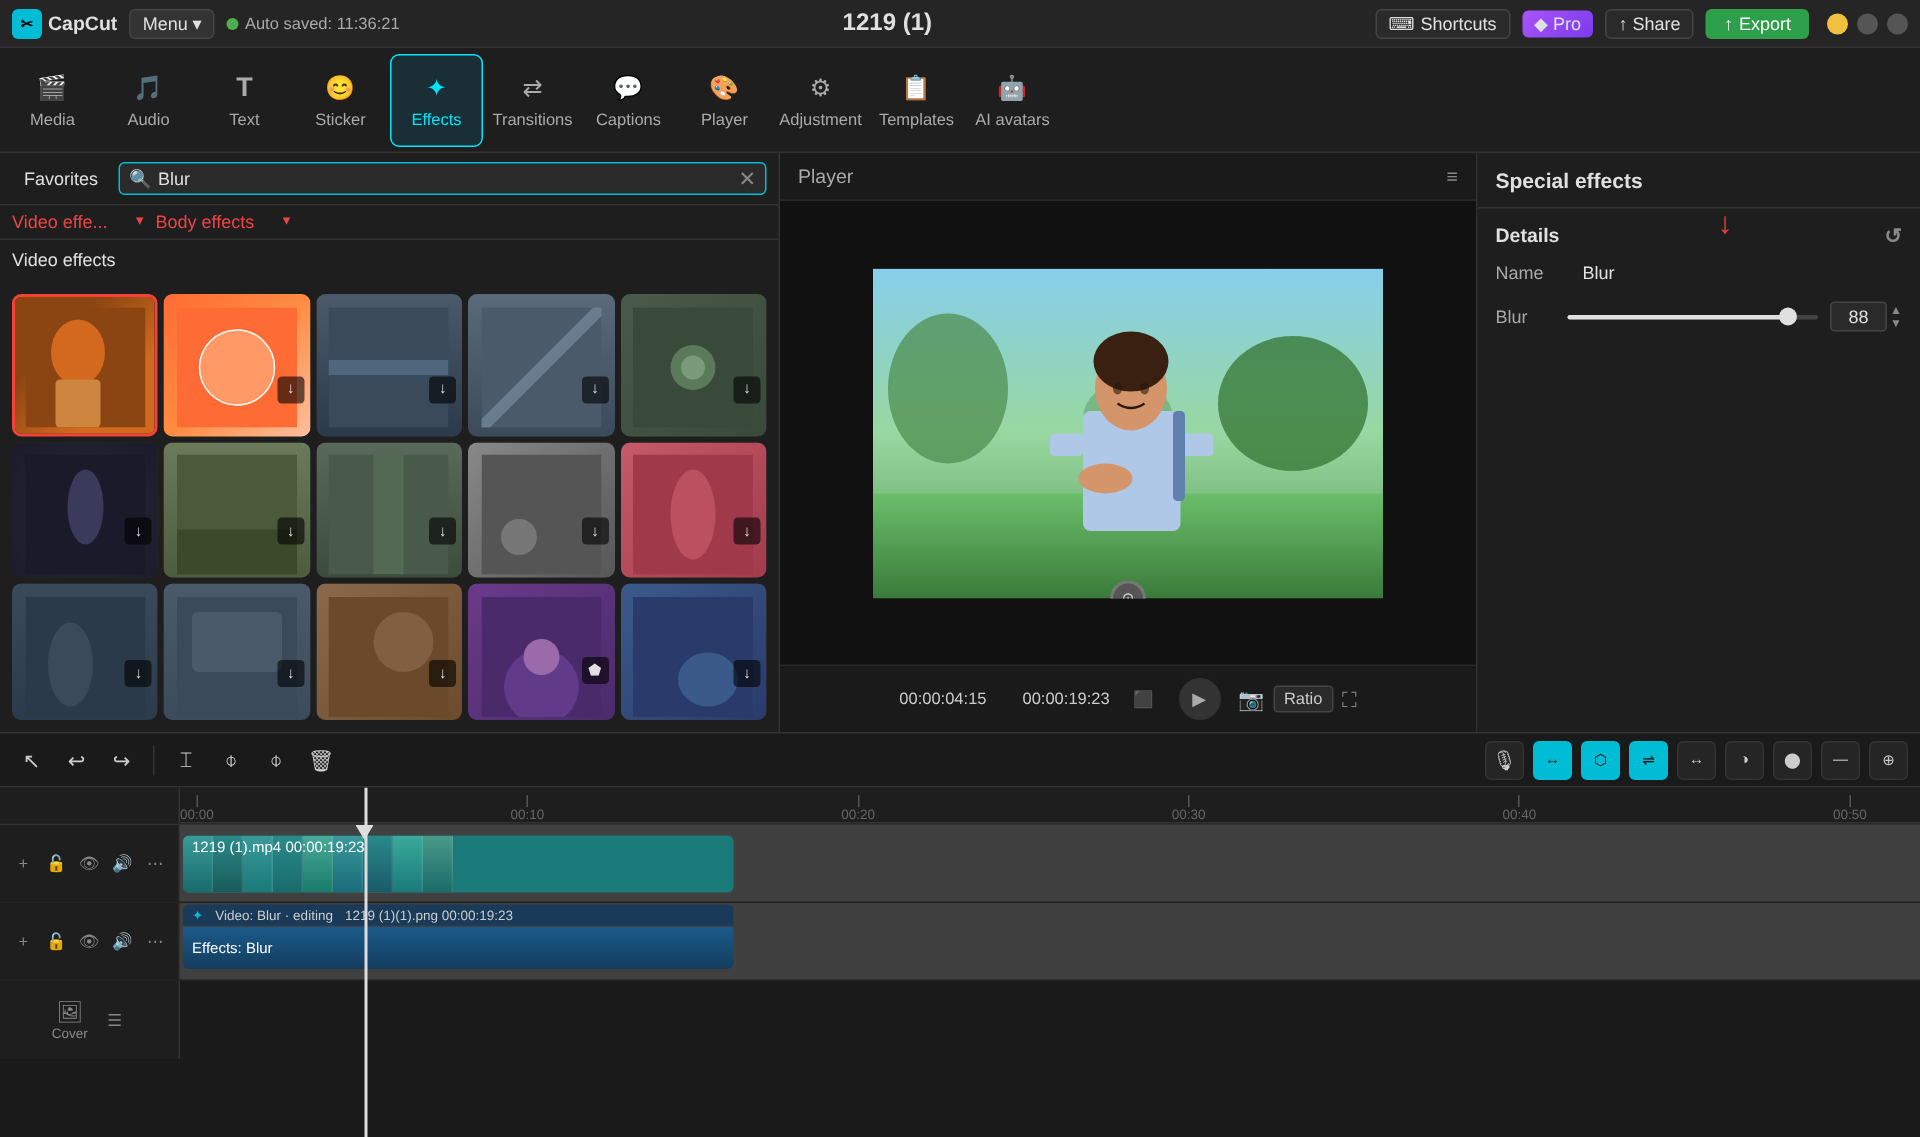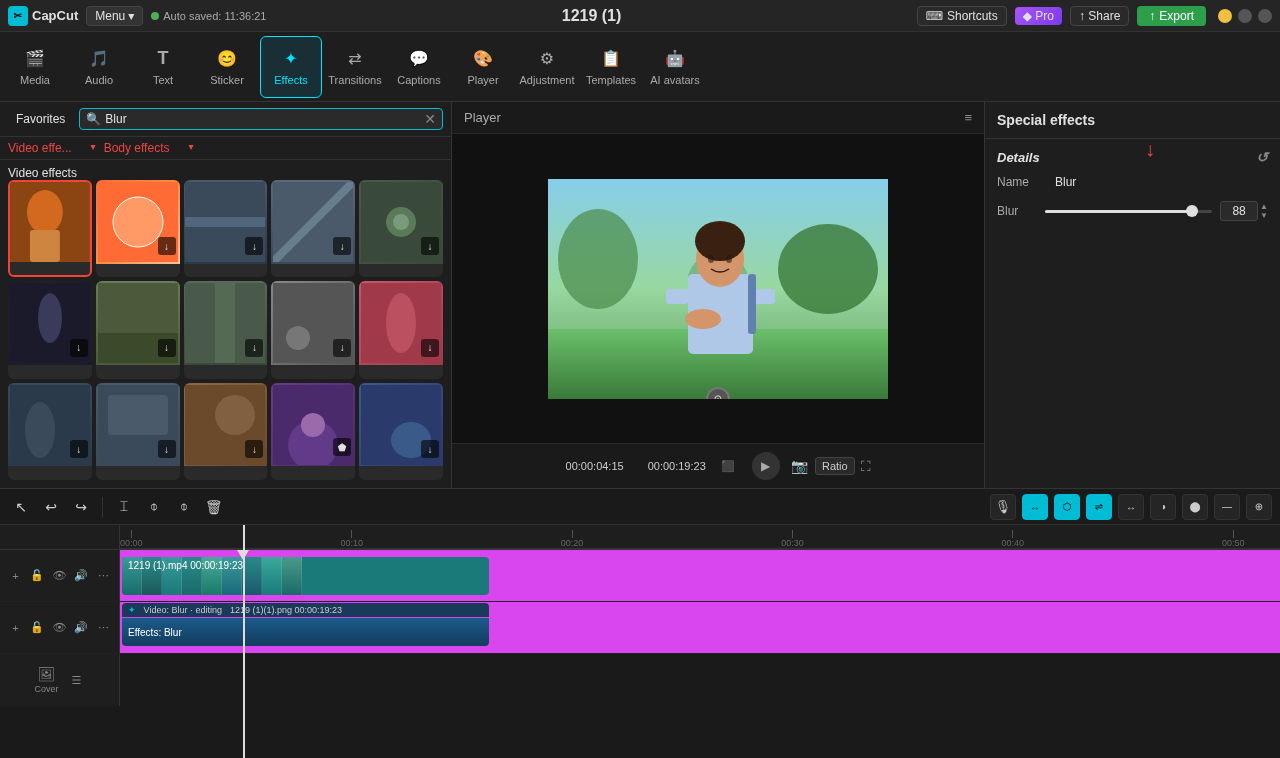"Favorites" .left-panel { width: 452px -> 520px }
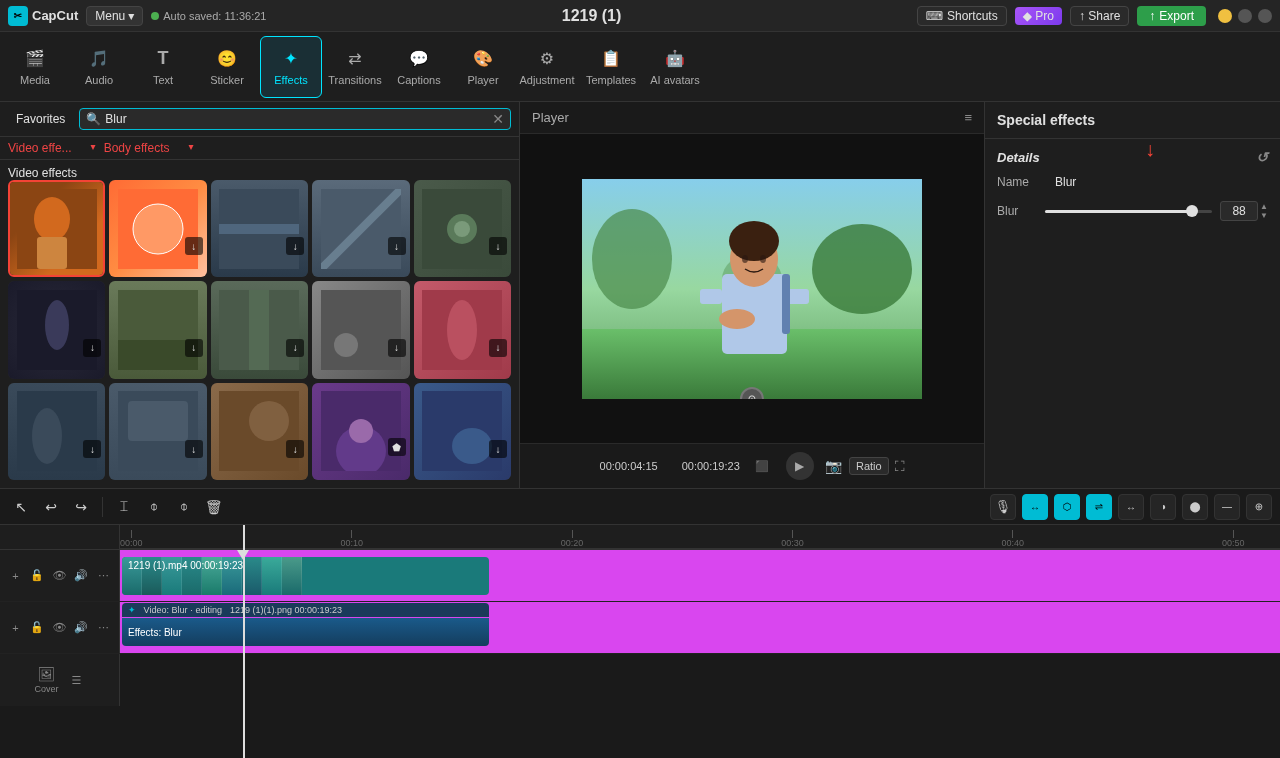"Details" .rp-section-header { align-items: flex-end -> flex-start; font-style: italic -> none }
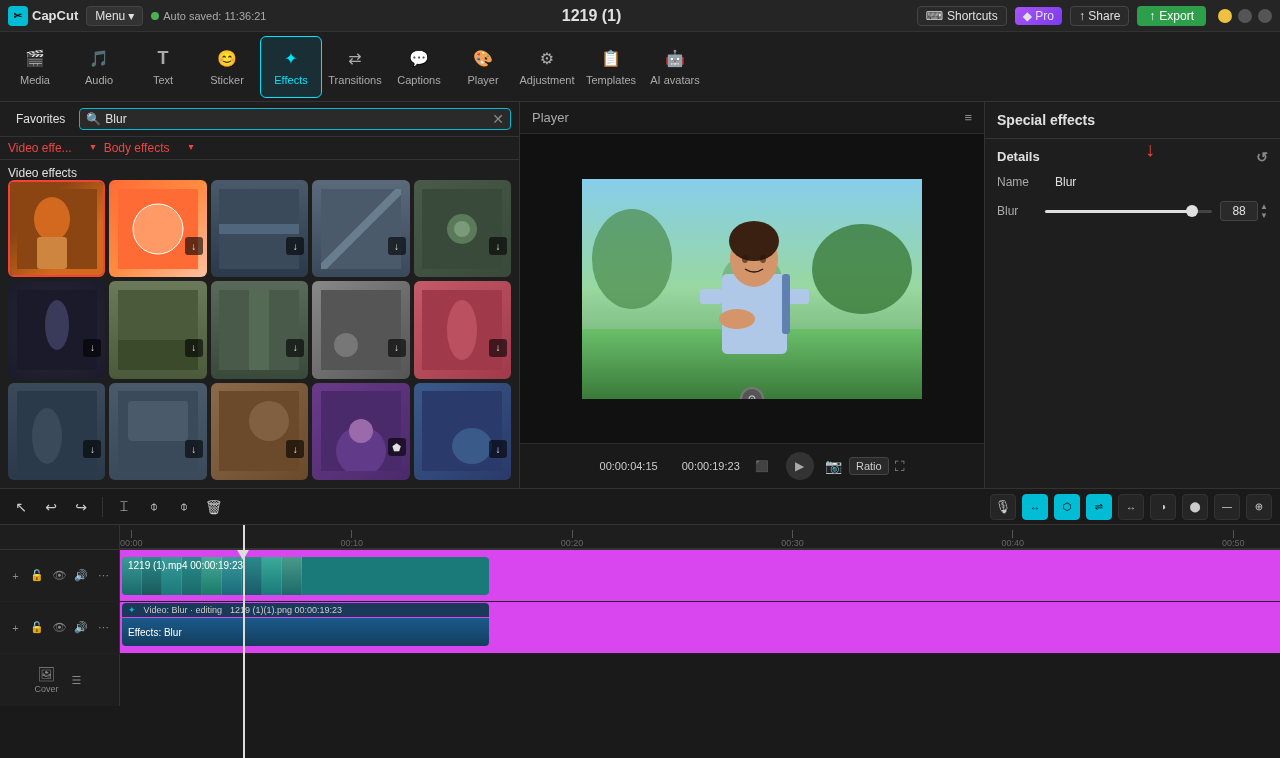"Video effects" .effects-grid-label { padding: 6px 8px 0 -> 6px 8px 16px }
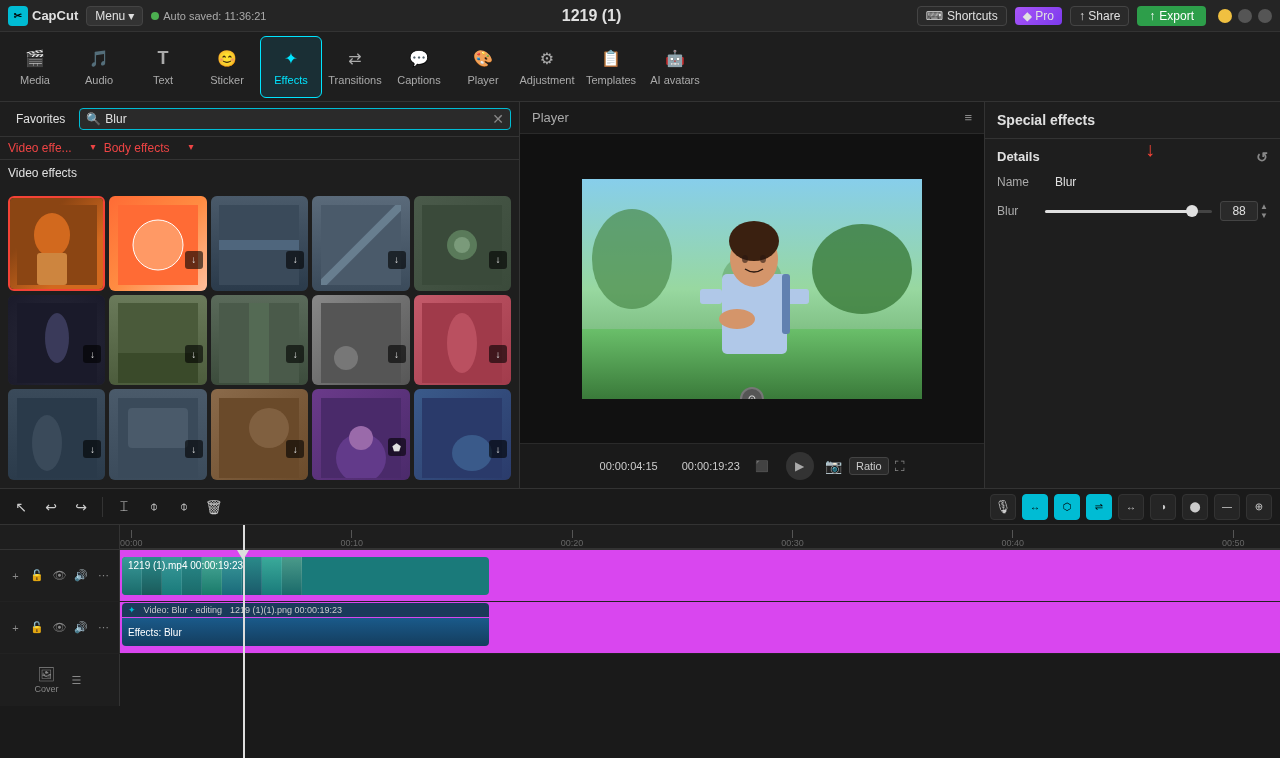"1219 (1).mp4 00:00:19:23" .track-content { background: #d946ef -> #404040 }
